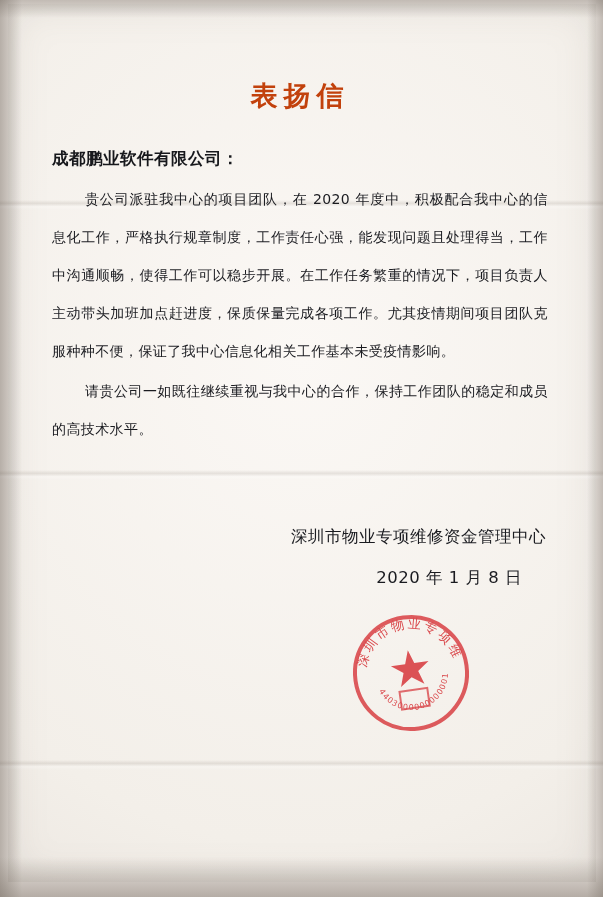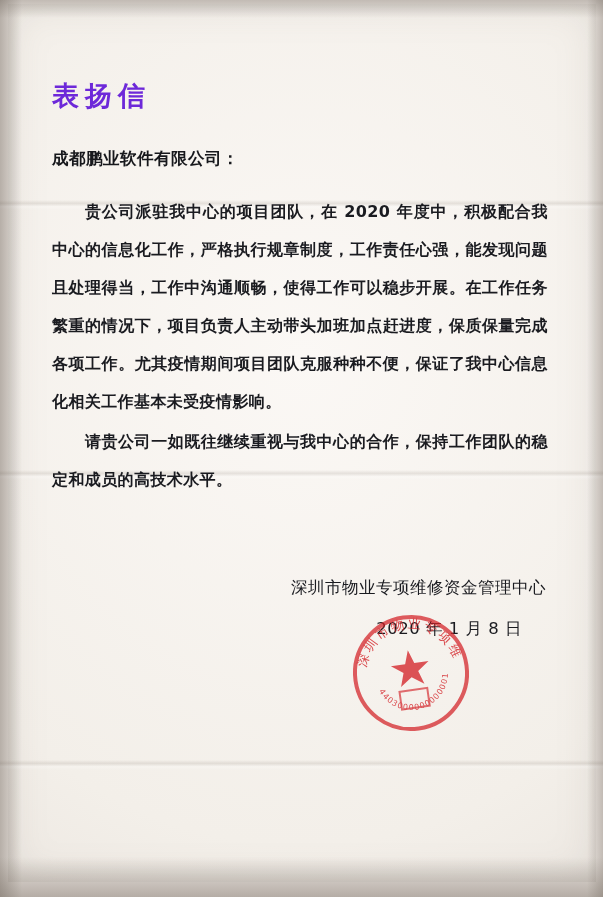"表扬信" .doc-title { color: #6d28d9 -> #c2410c; text-align: none -> center }
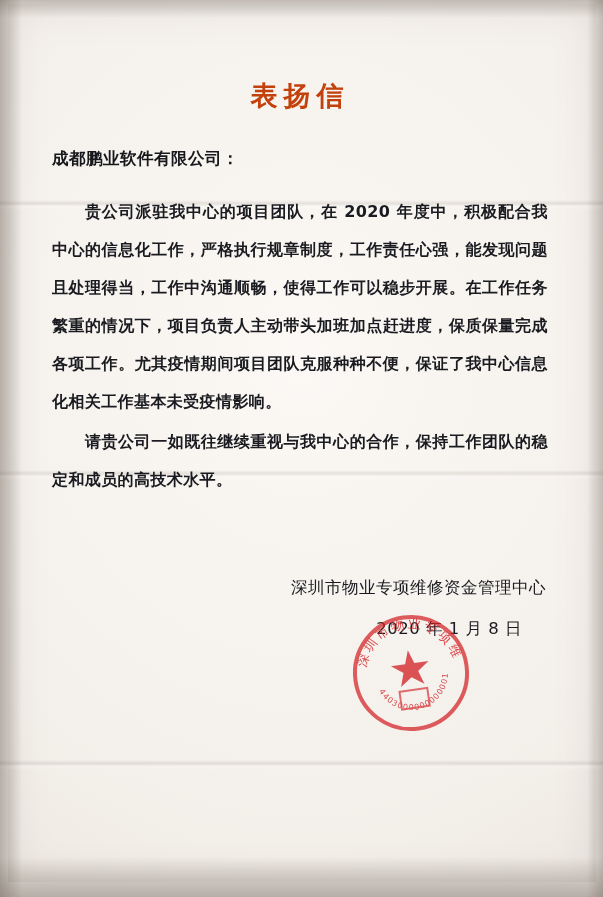"成都鹏业软件有限公司：" .salutation { margin-bottom: 23px -> 10px }
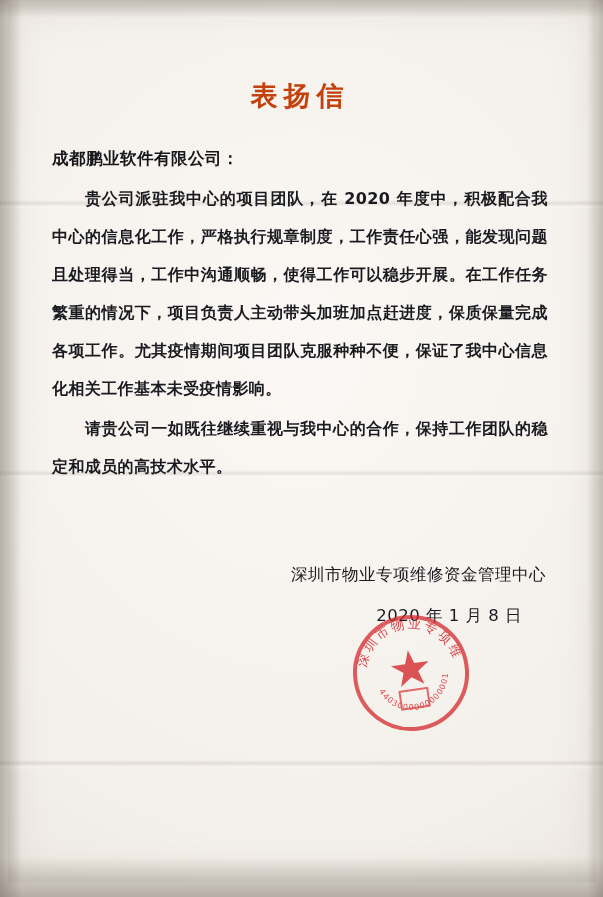"贵公司派驻我中心的项目团队，在 2020" .para { font-size: 16px -> 14px; font-weight: bold -> none }
